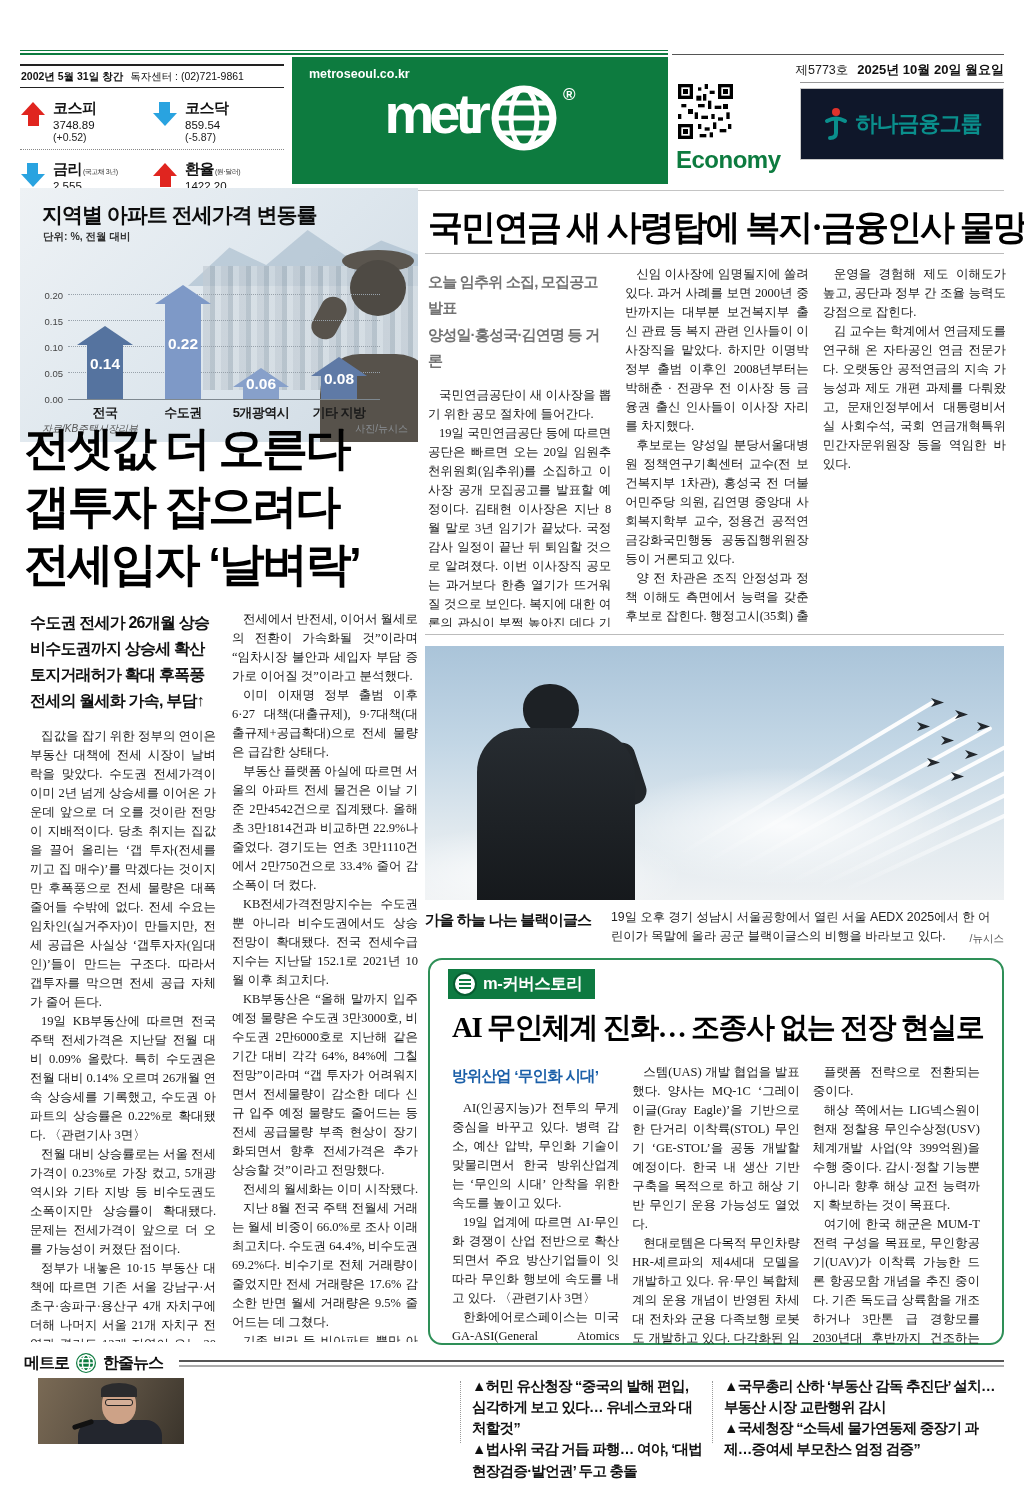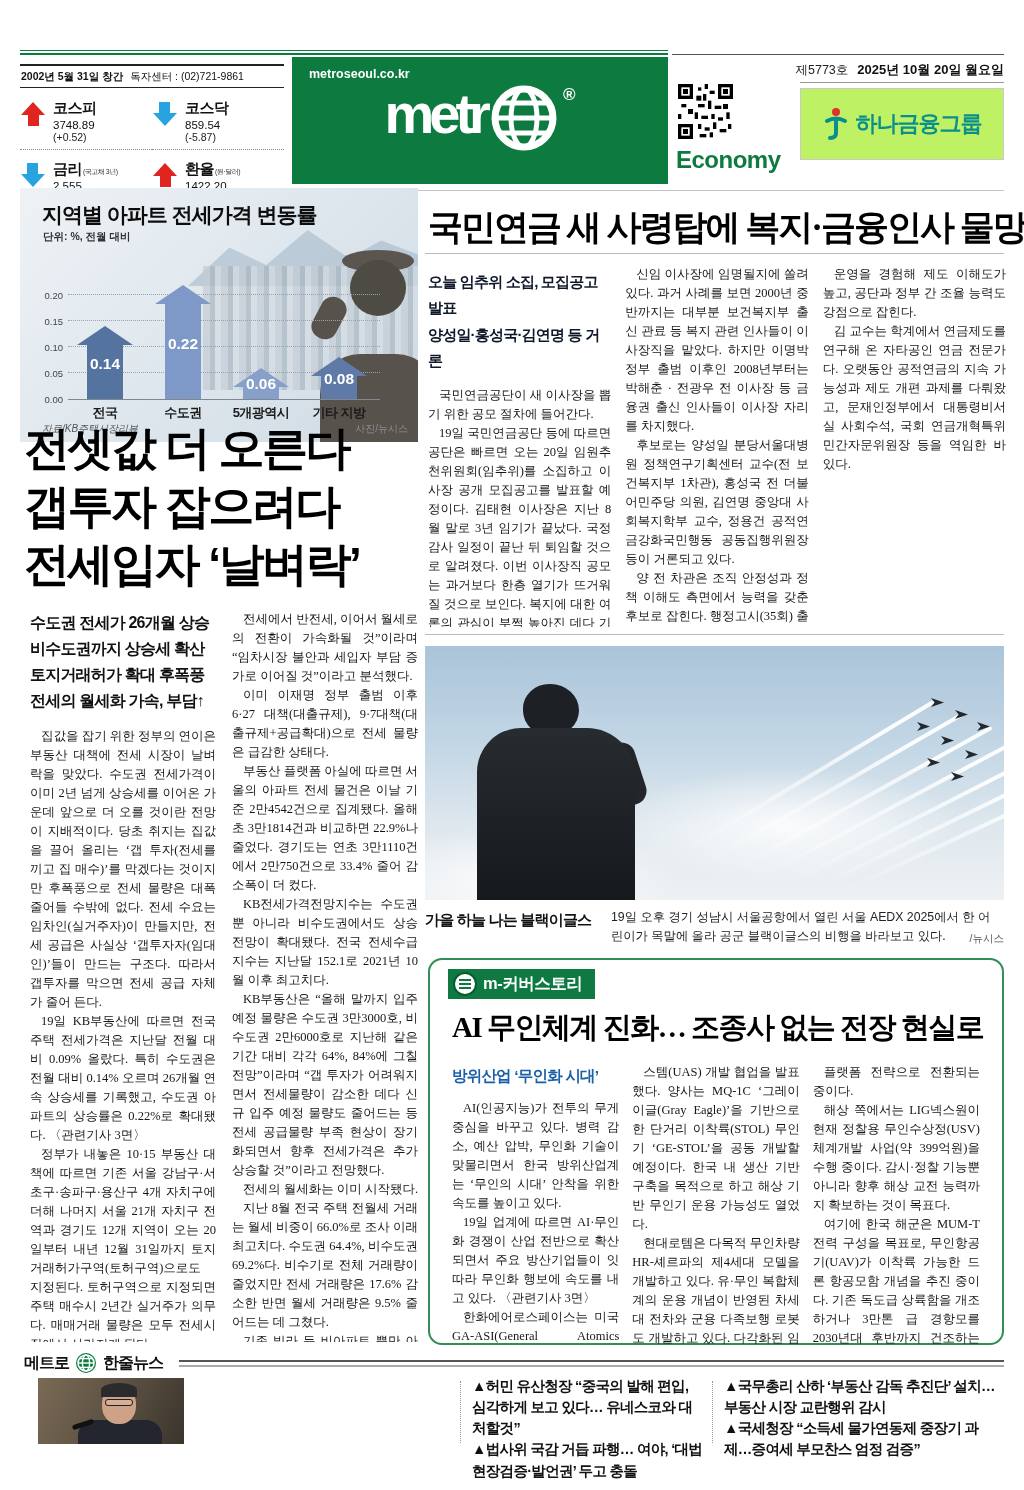"하나금융그룹" .hana-box { background: #bef264 -> #0f172a }
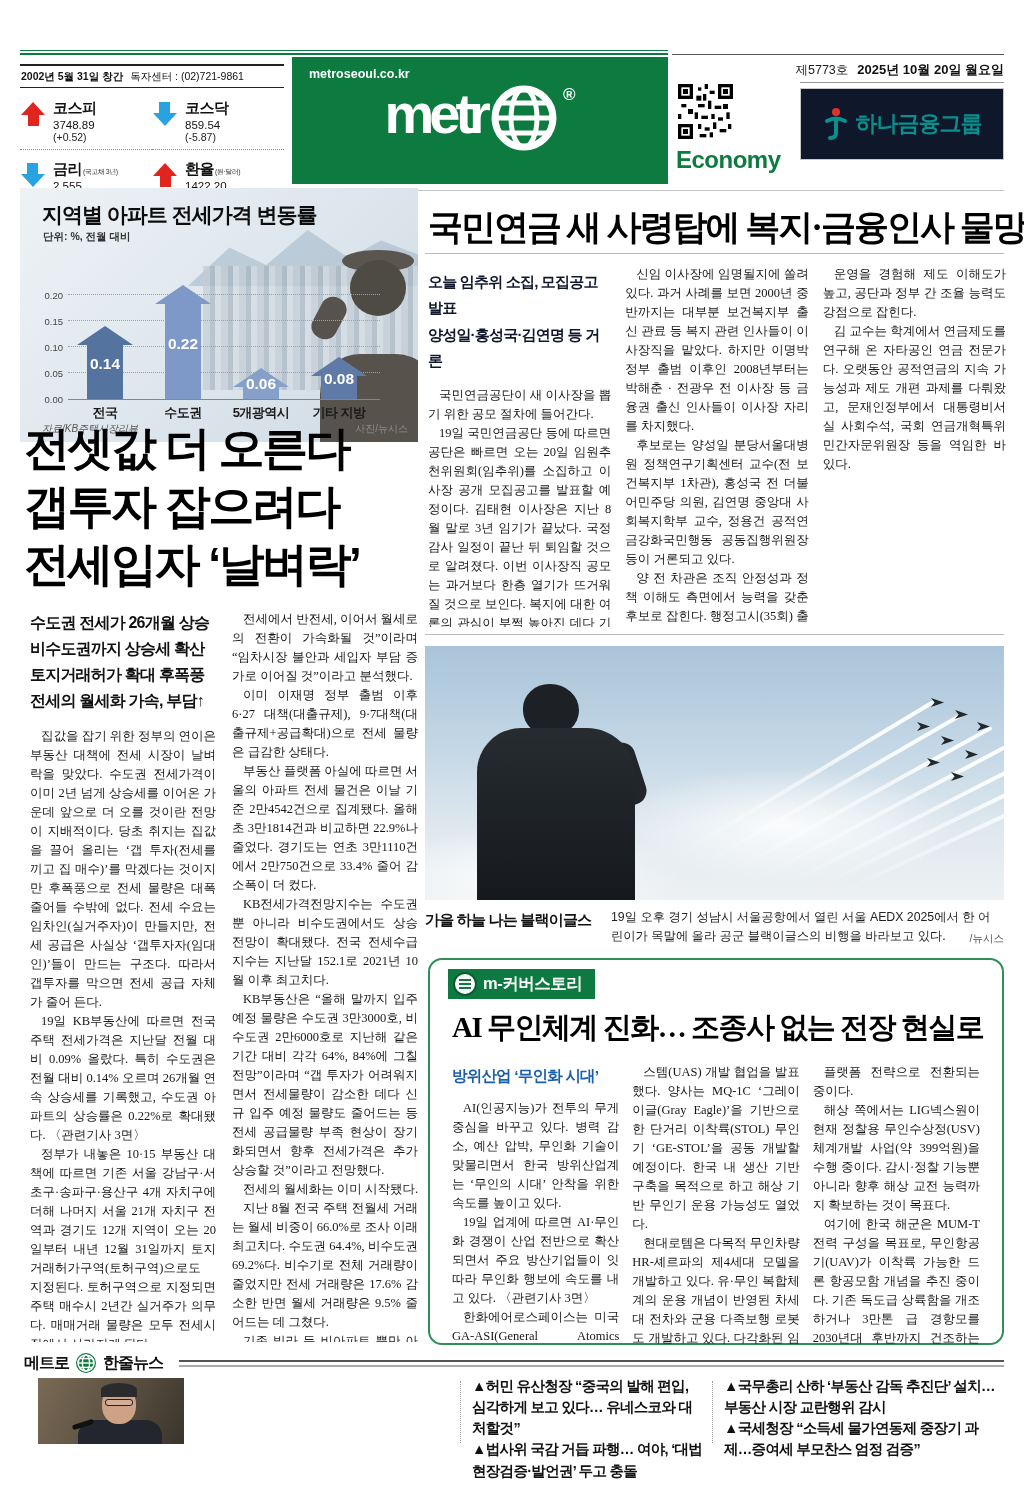"오늘 임추위 소집, 모집공고 발표" .pension-subhead { color: #0f172a -> #737373 }
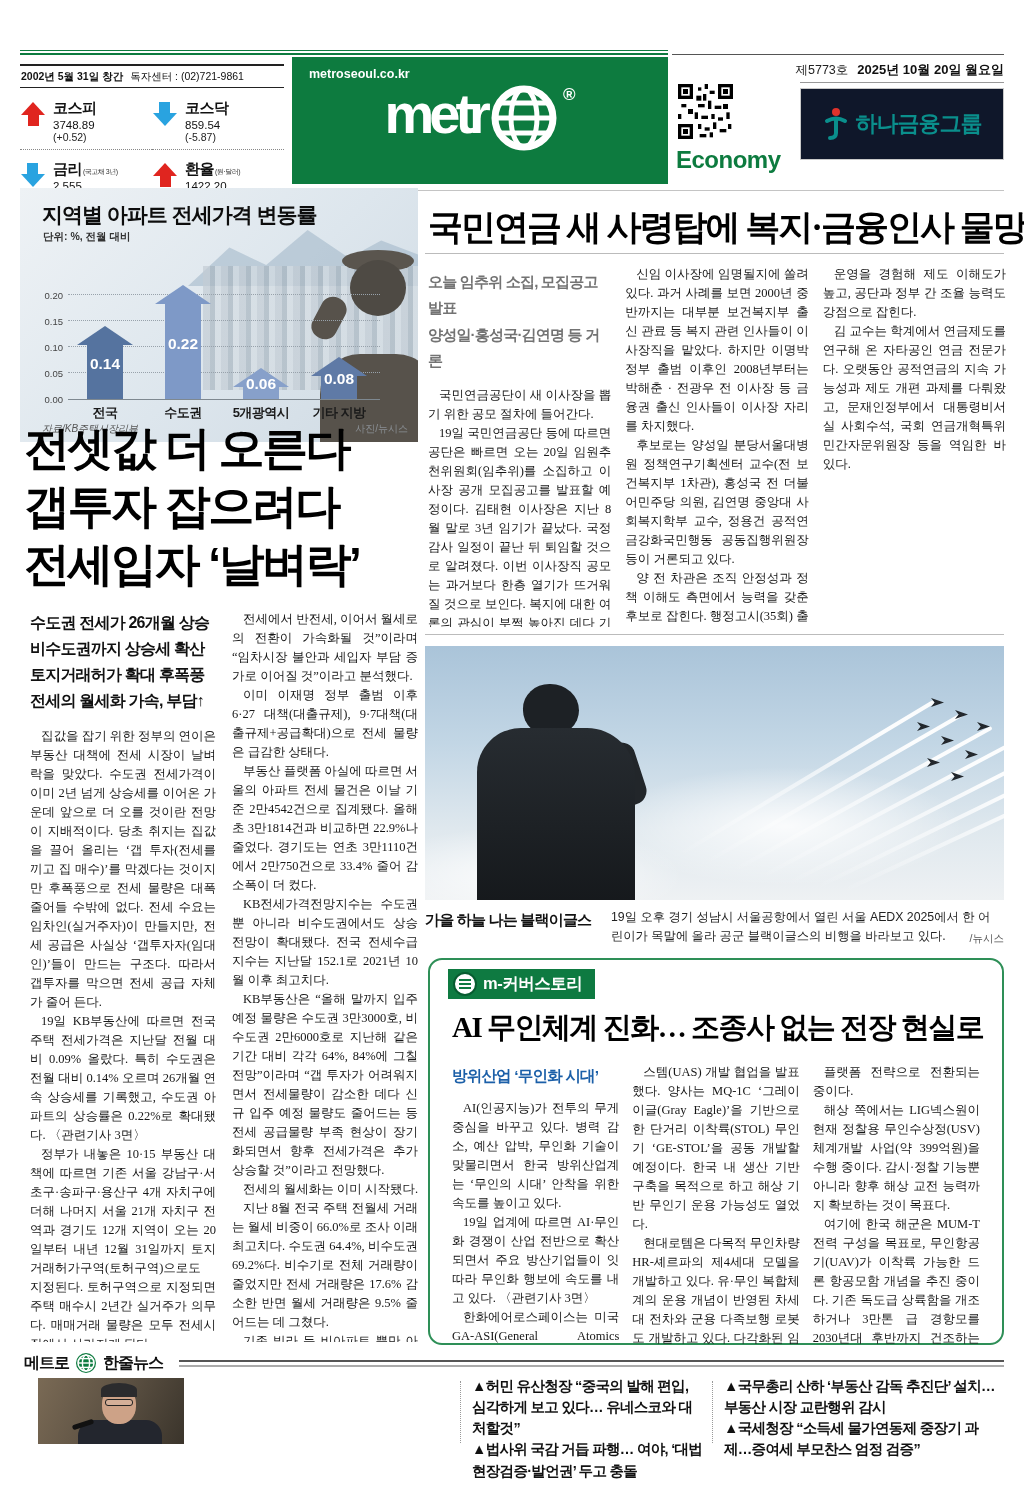"전월 대비 상승률로는 서울 전세가격이" p { html: none -> <p>전월 대비 상승률로는 서울 전세가격이 0.23%로 가장 컸고, 5개광역시와 기타 지방 등 비수도권도 소폭이지만 상승률이 확대됐다. 문제는 전세가격이 앞으로 더 오를 가능성이 커졌단 점이다.</p> }
